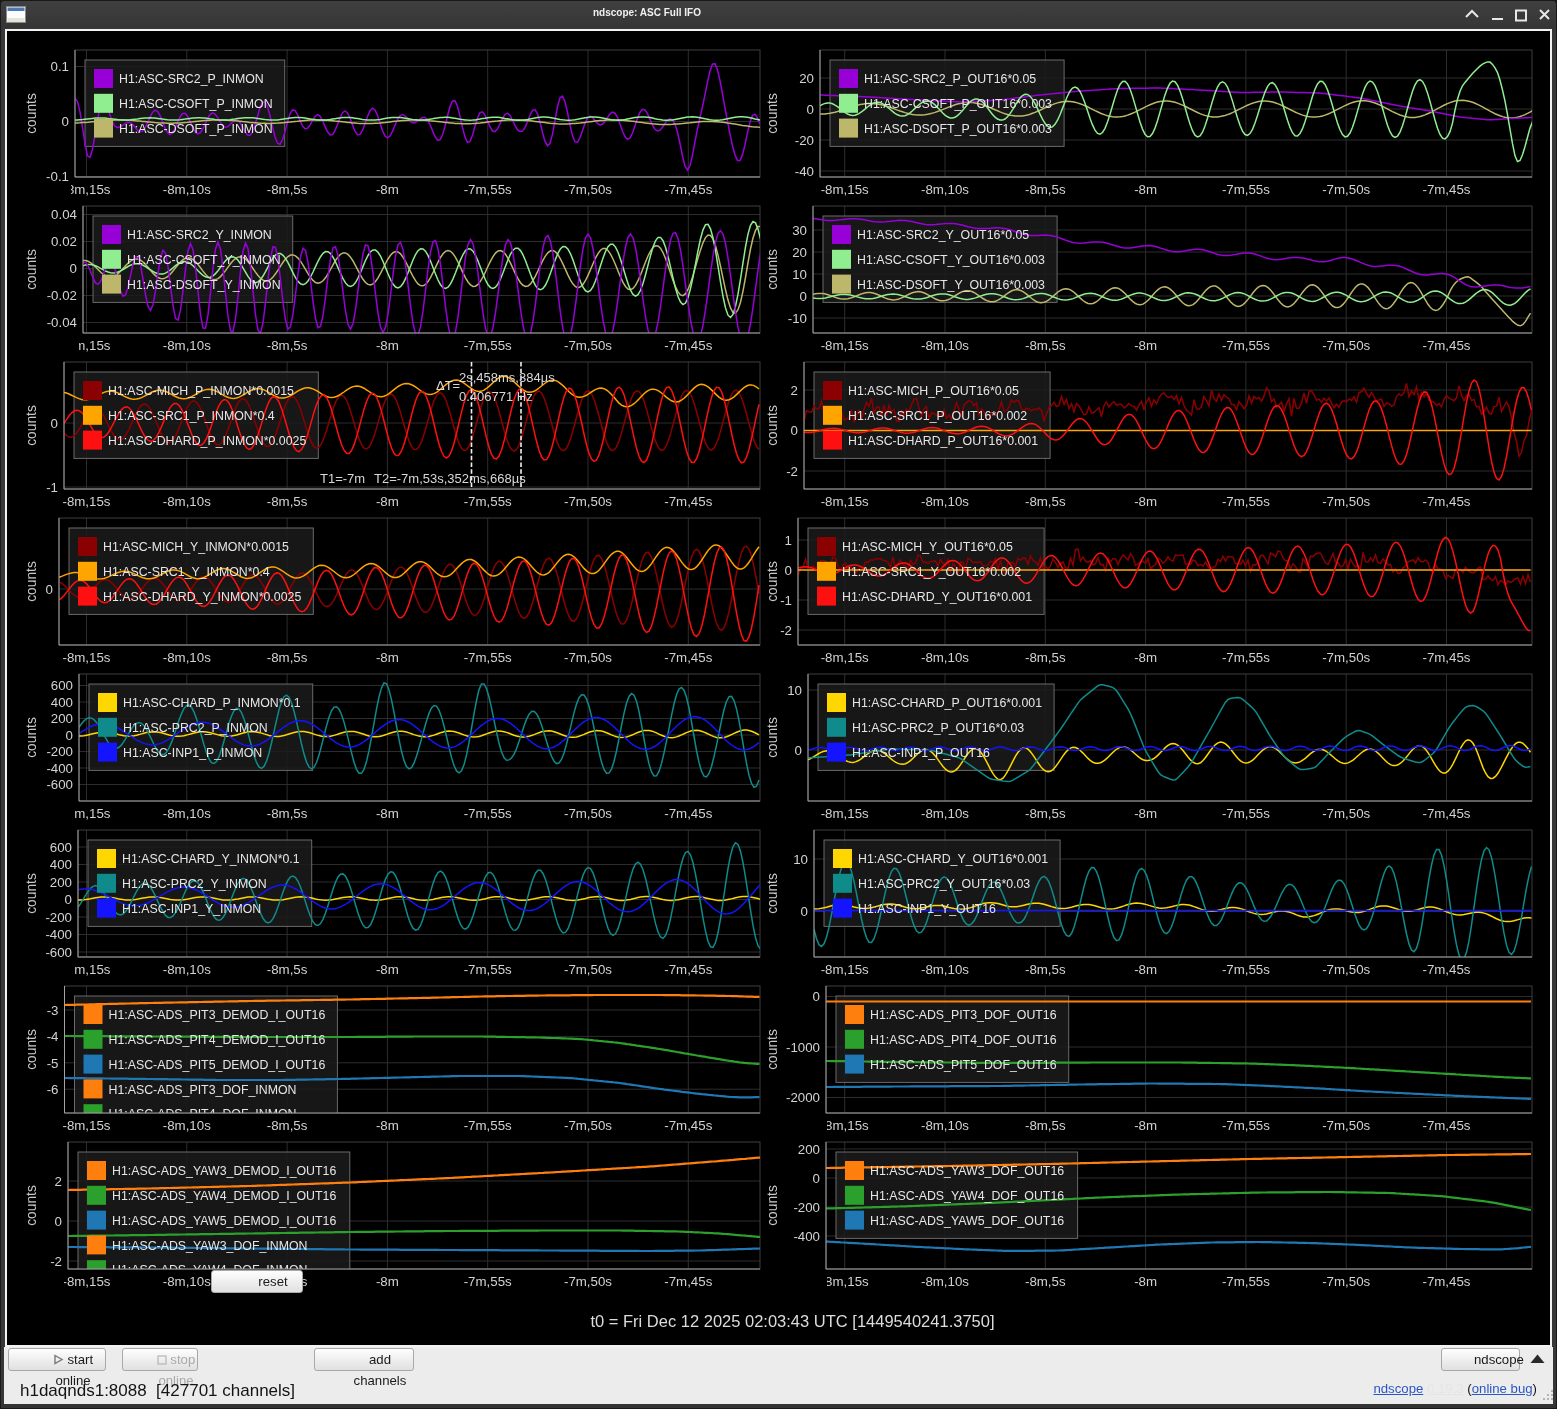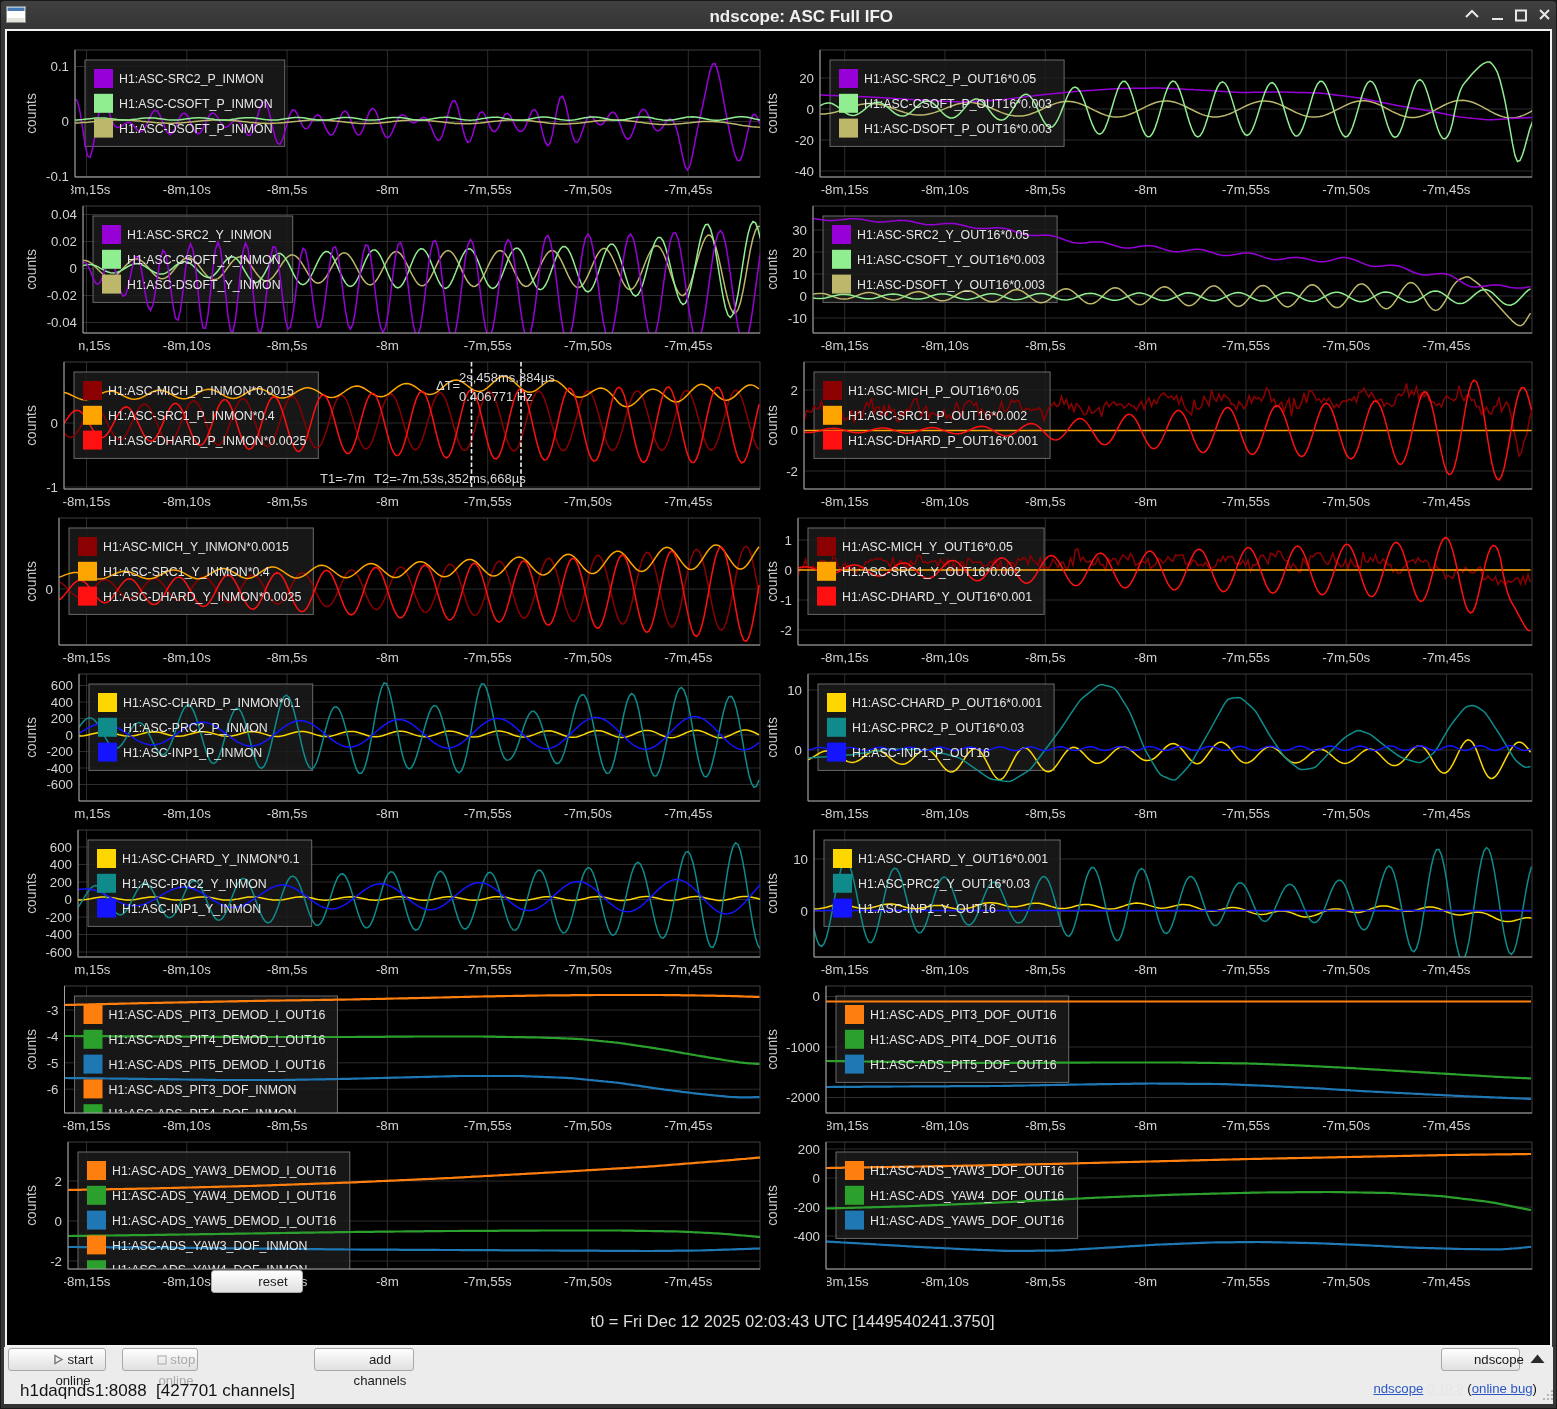"ndscope: ASC Full IFO" #title { font-size: 17px -> 10px; text-align: right -> left }
